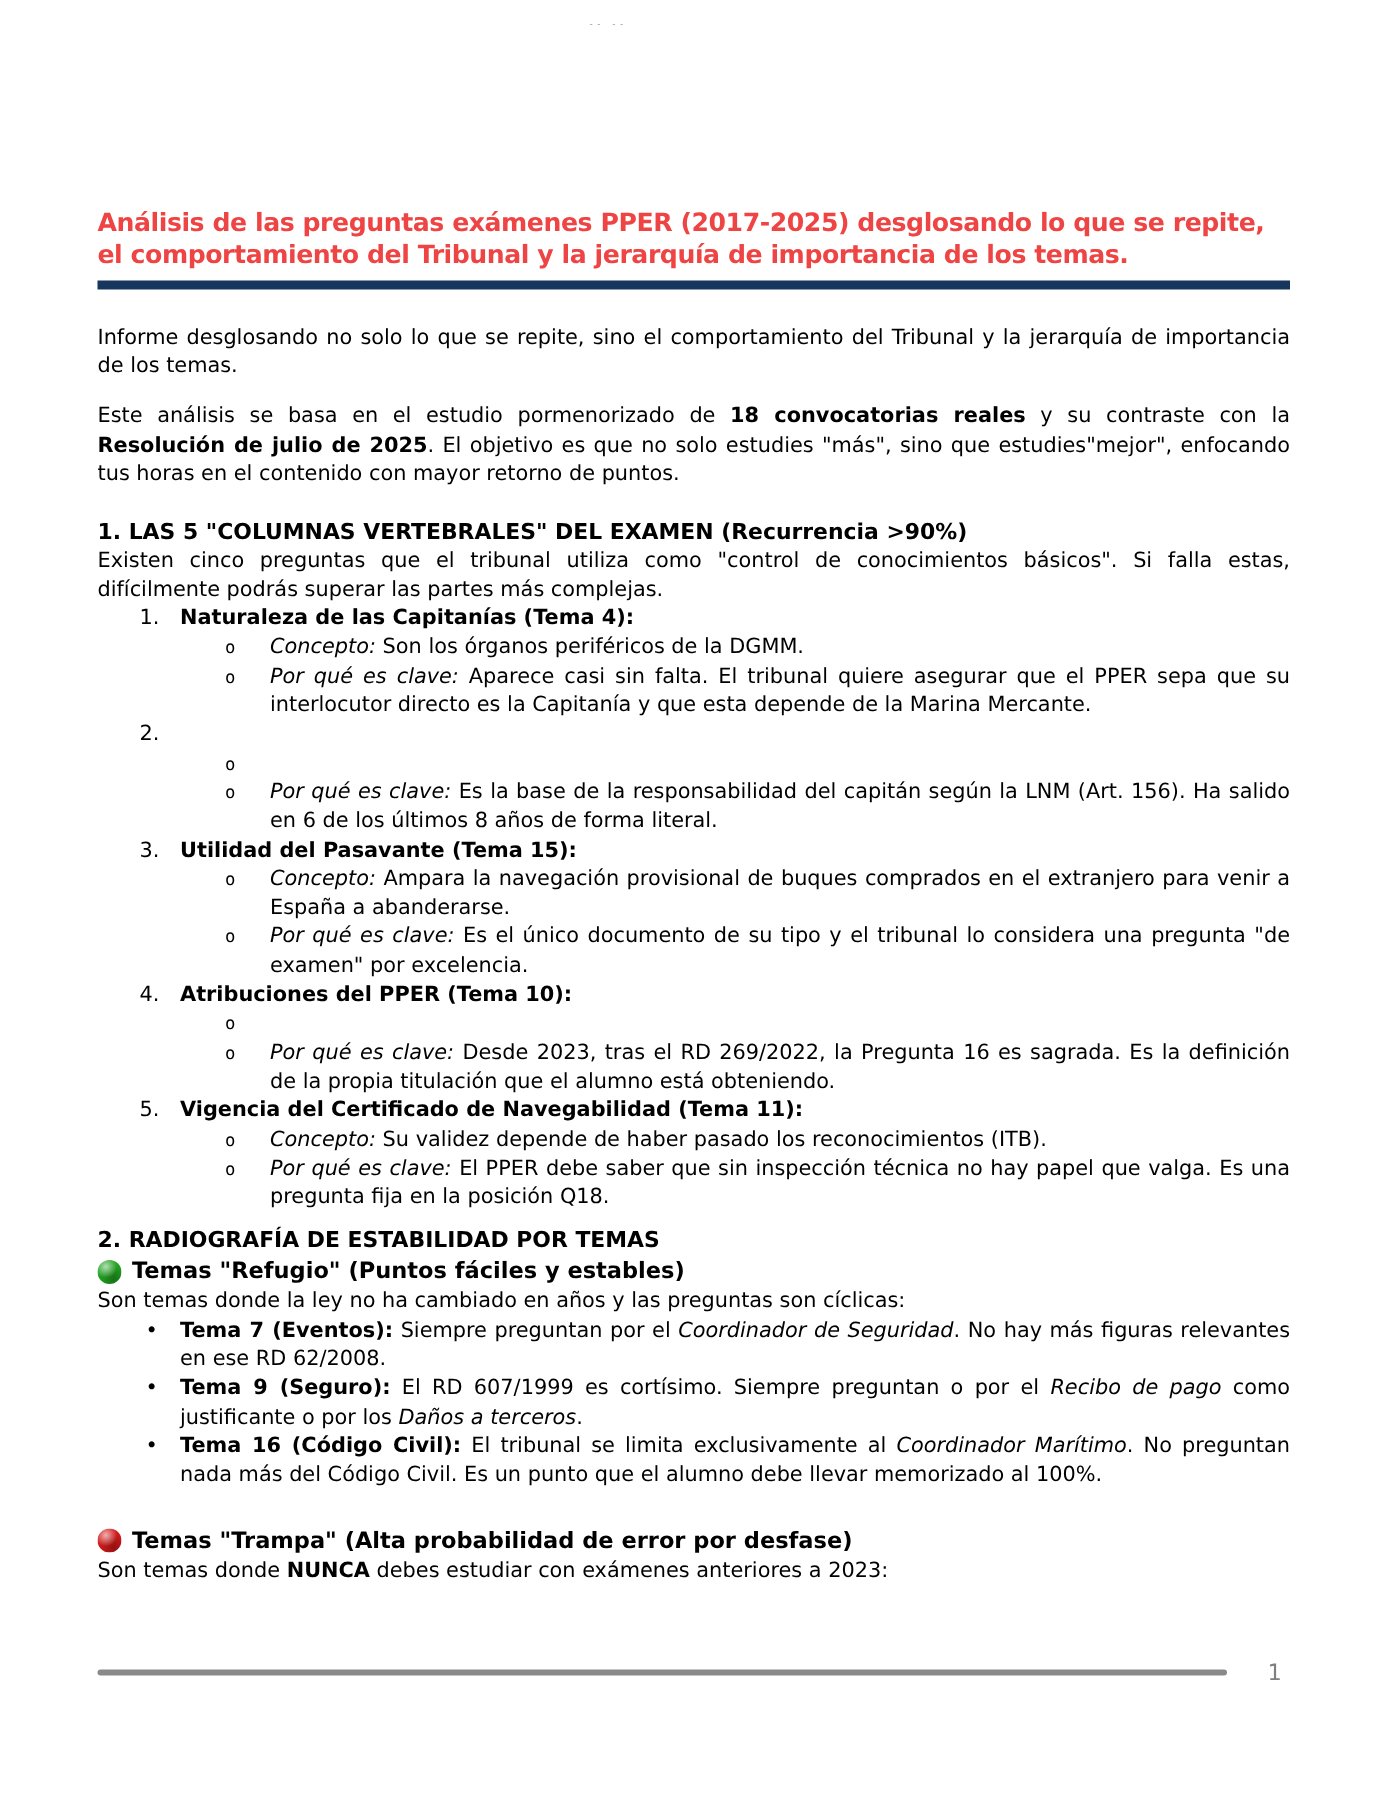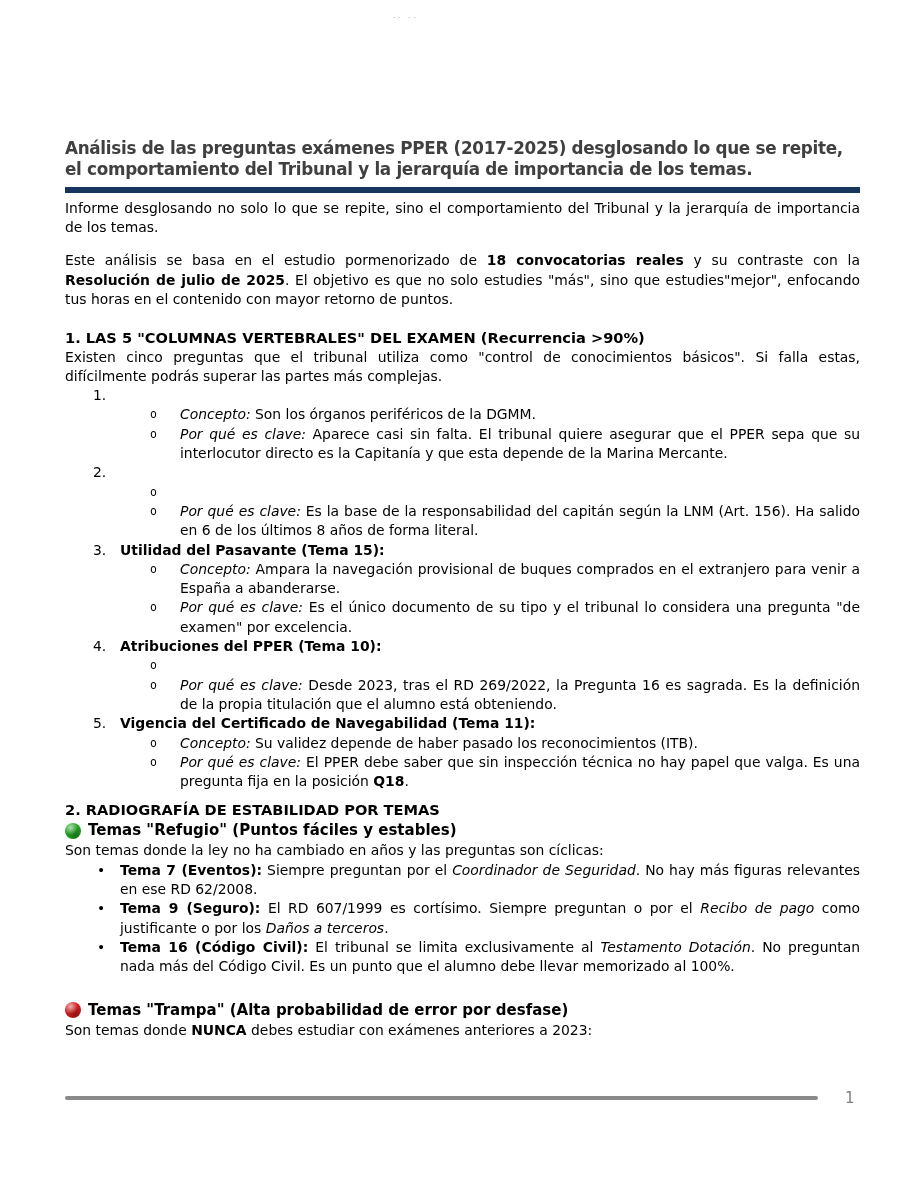"Análisis de las preguntas exámenes" .doc-title { color: #404040 -> #ef4444 }
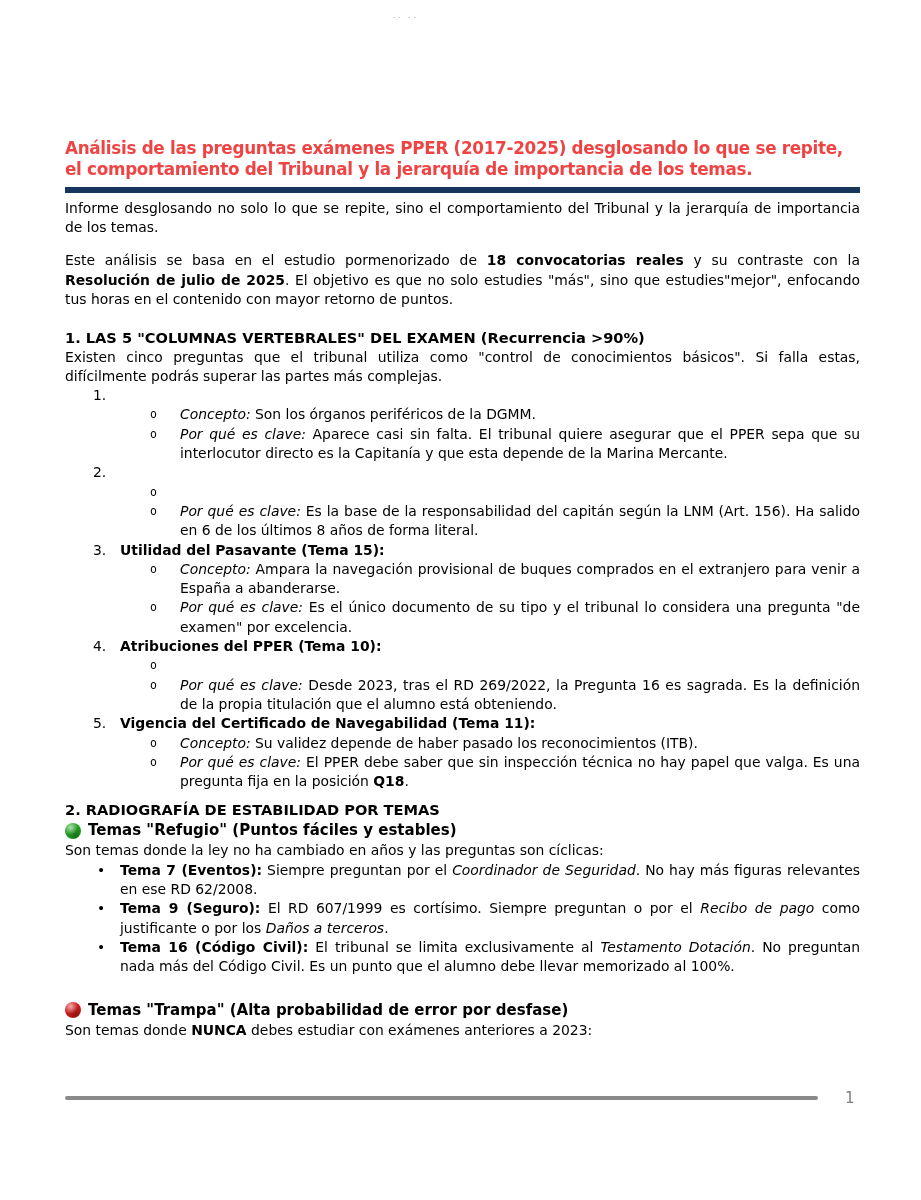"Informe desglosando no solo lo" .mt-intro { margin-top: 6px -> 23px }
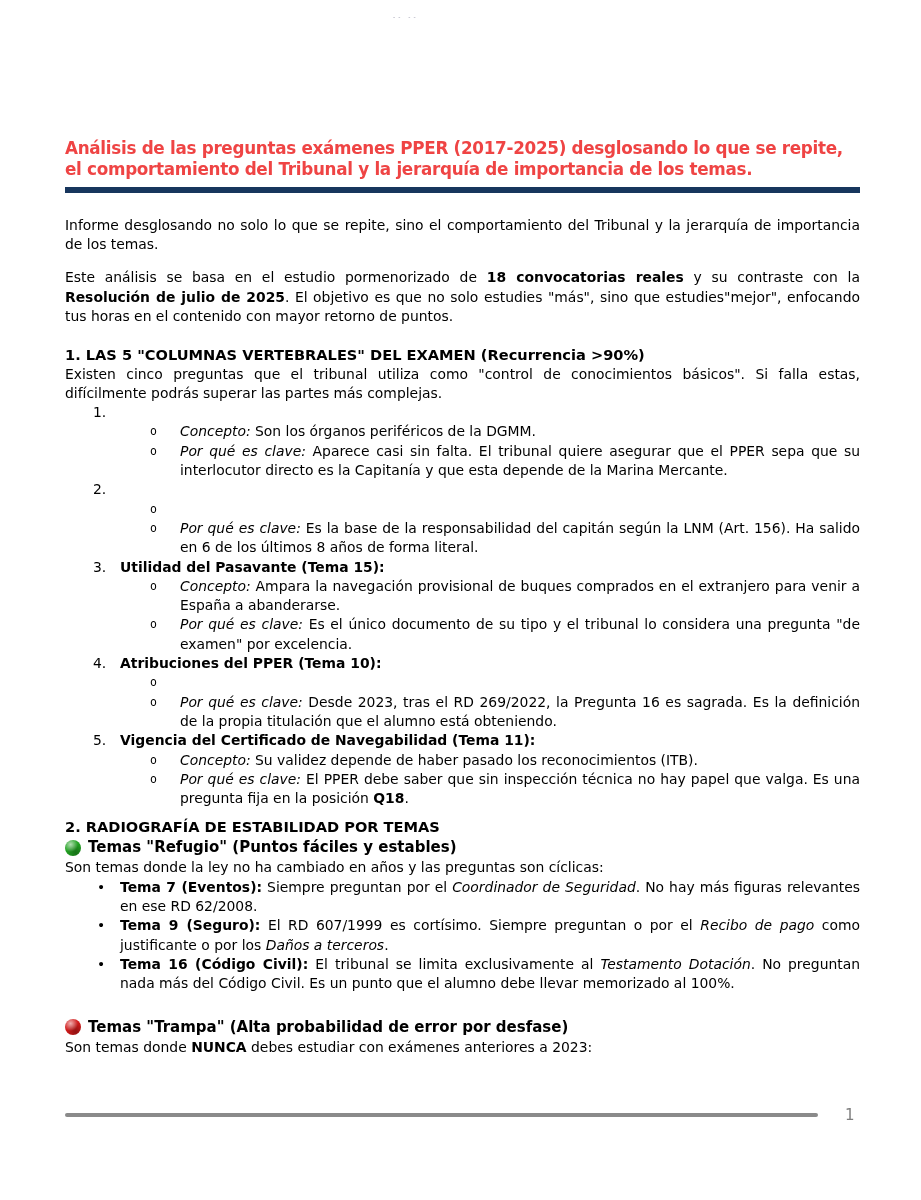"Naturaleza de las Capitanías (Tema" span.oli-title { html: none -> <span>Naturaleza de las Capitanías (Tema 4):</span> }
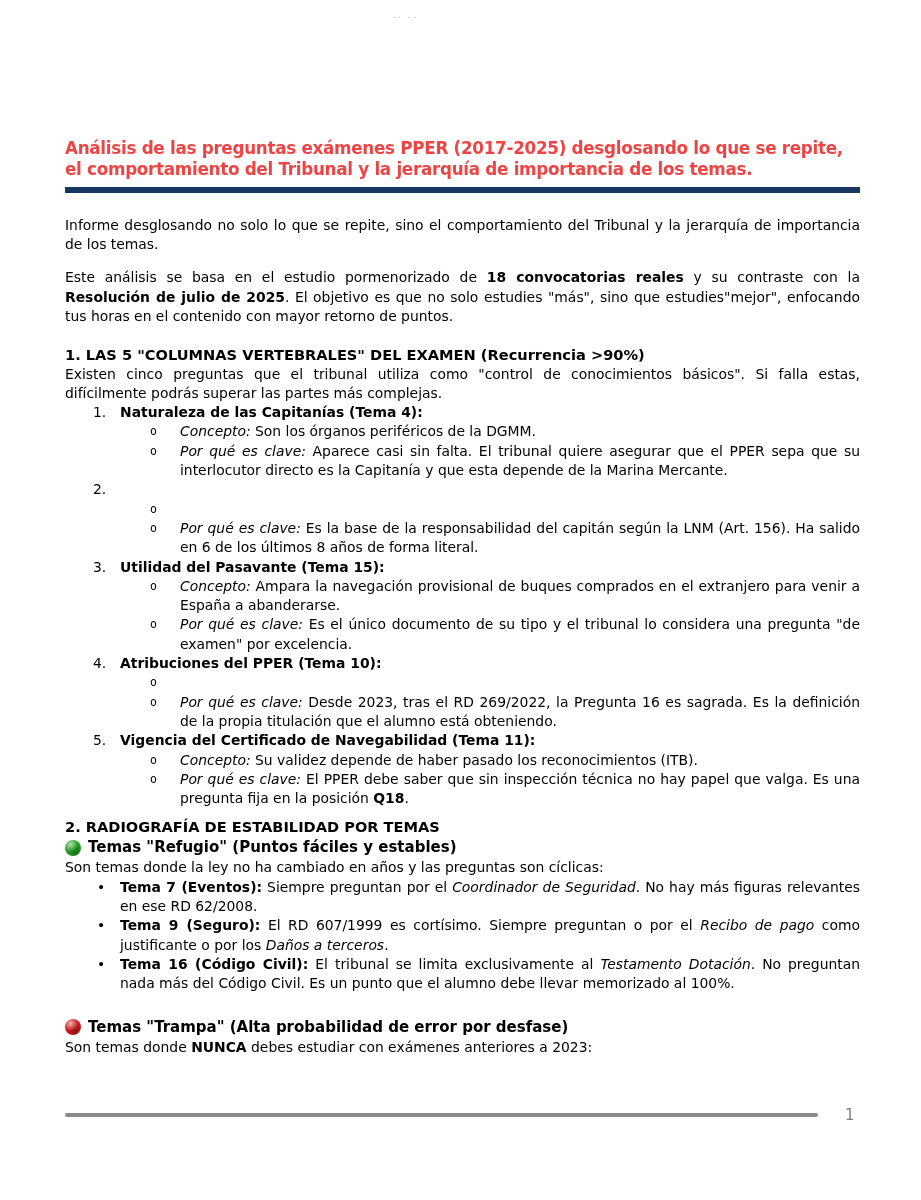"Q18" span { font-weight: 700 -> 400 }
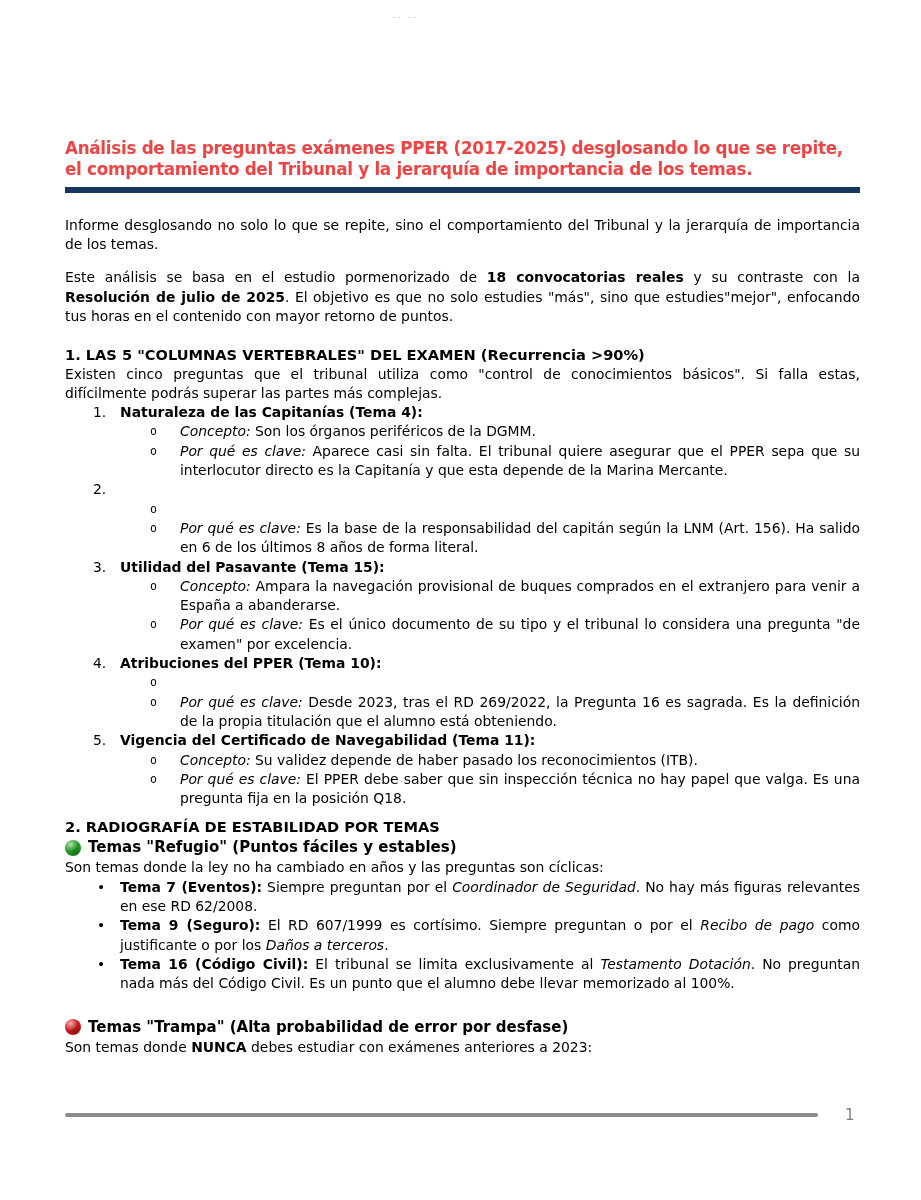"Testamento Dotación" span { text: Testamento Dotación -> Coordinador Marítimo }
